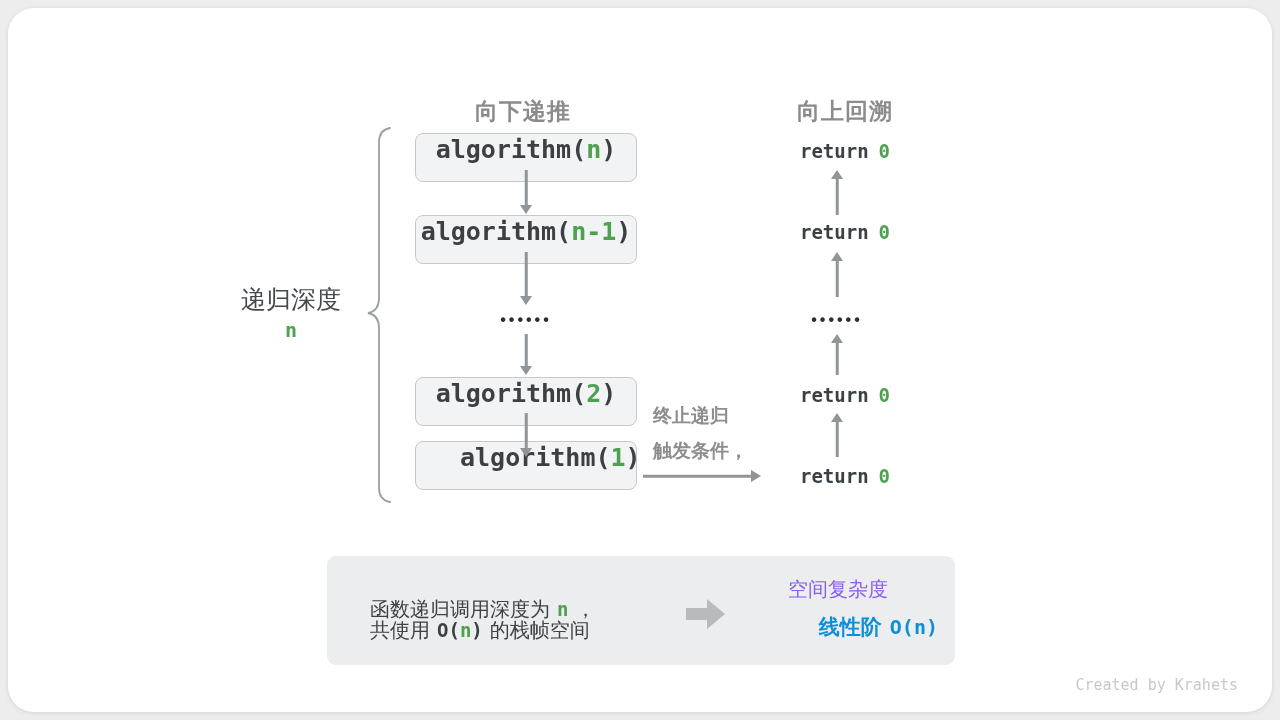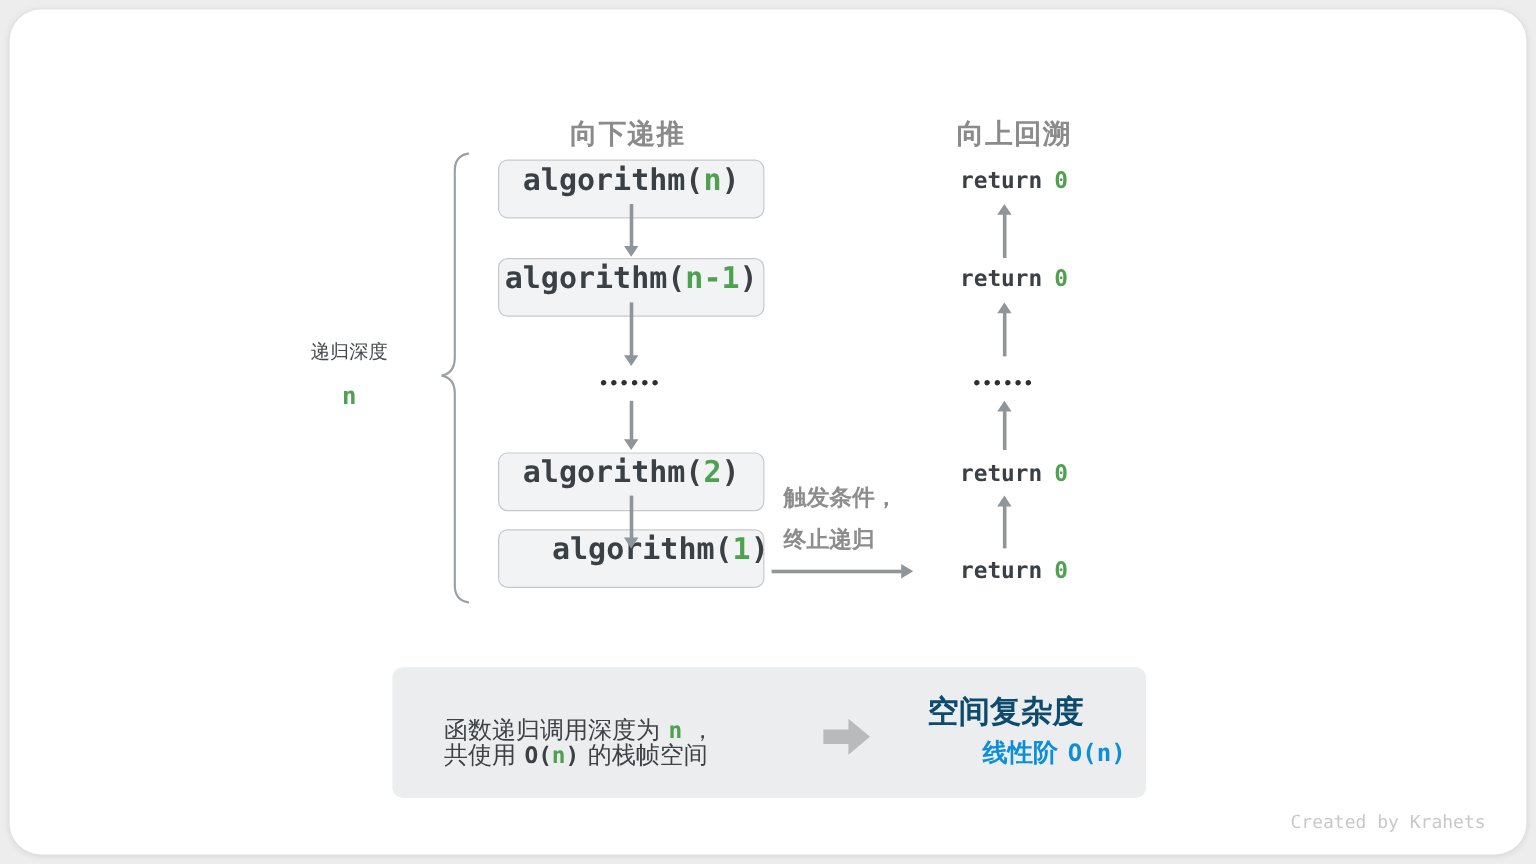"递归深度" .depth-label { font-size: 16px -> 25px }
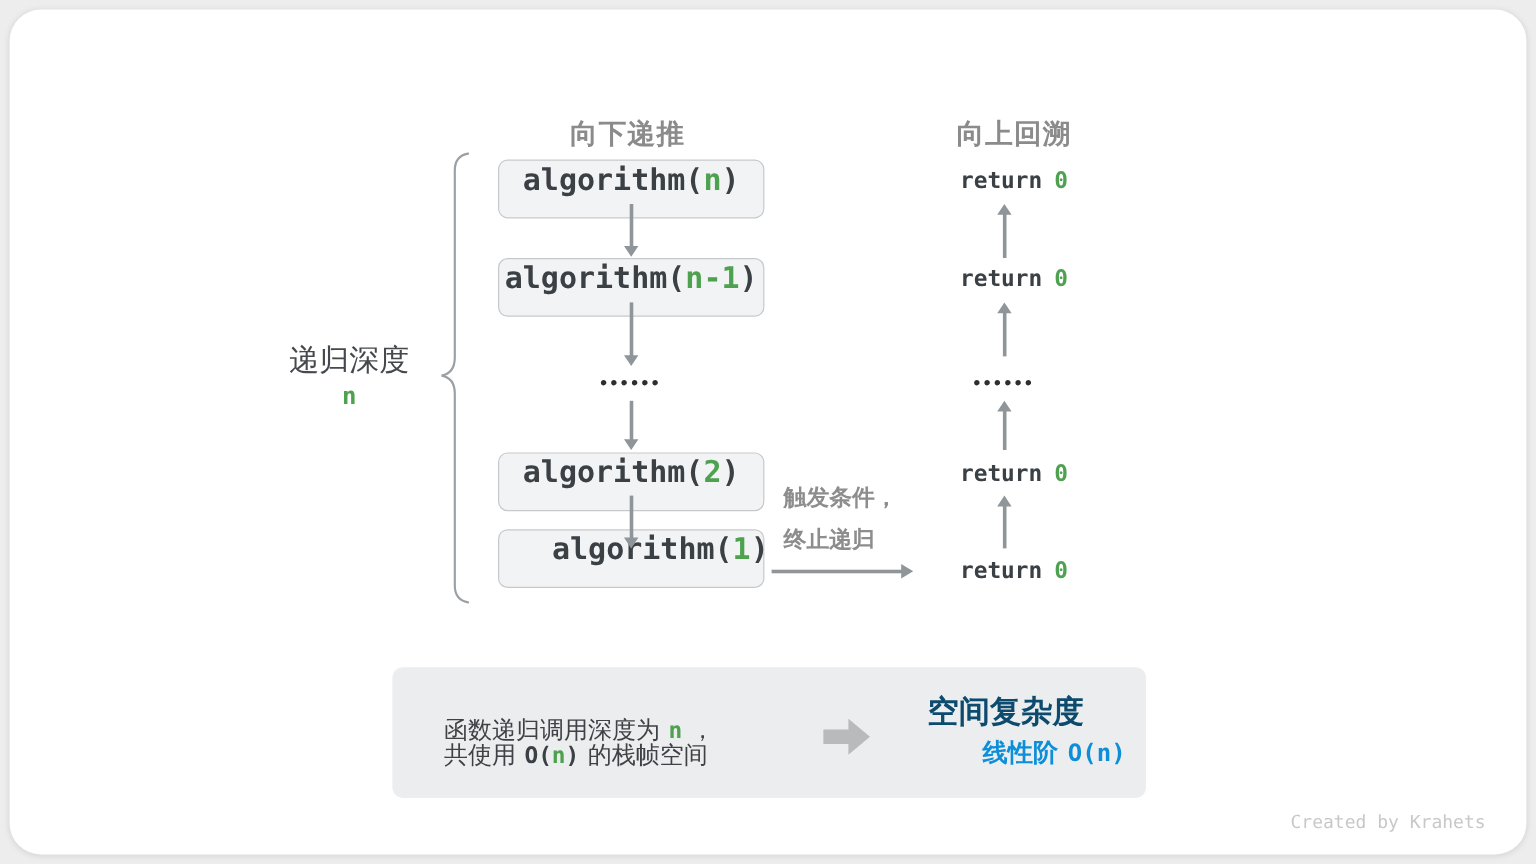"触发条件，" div { order: before "终止递归" -> after "终止递归" }
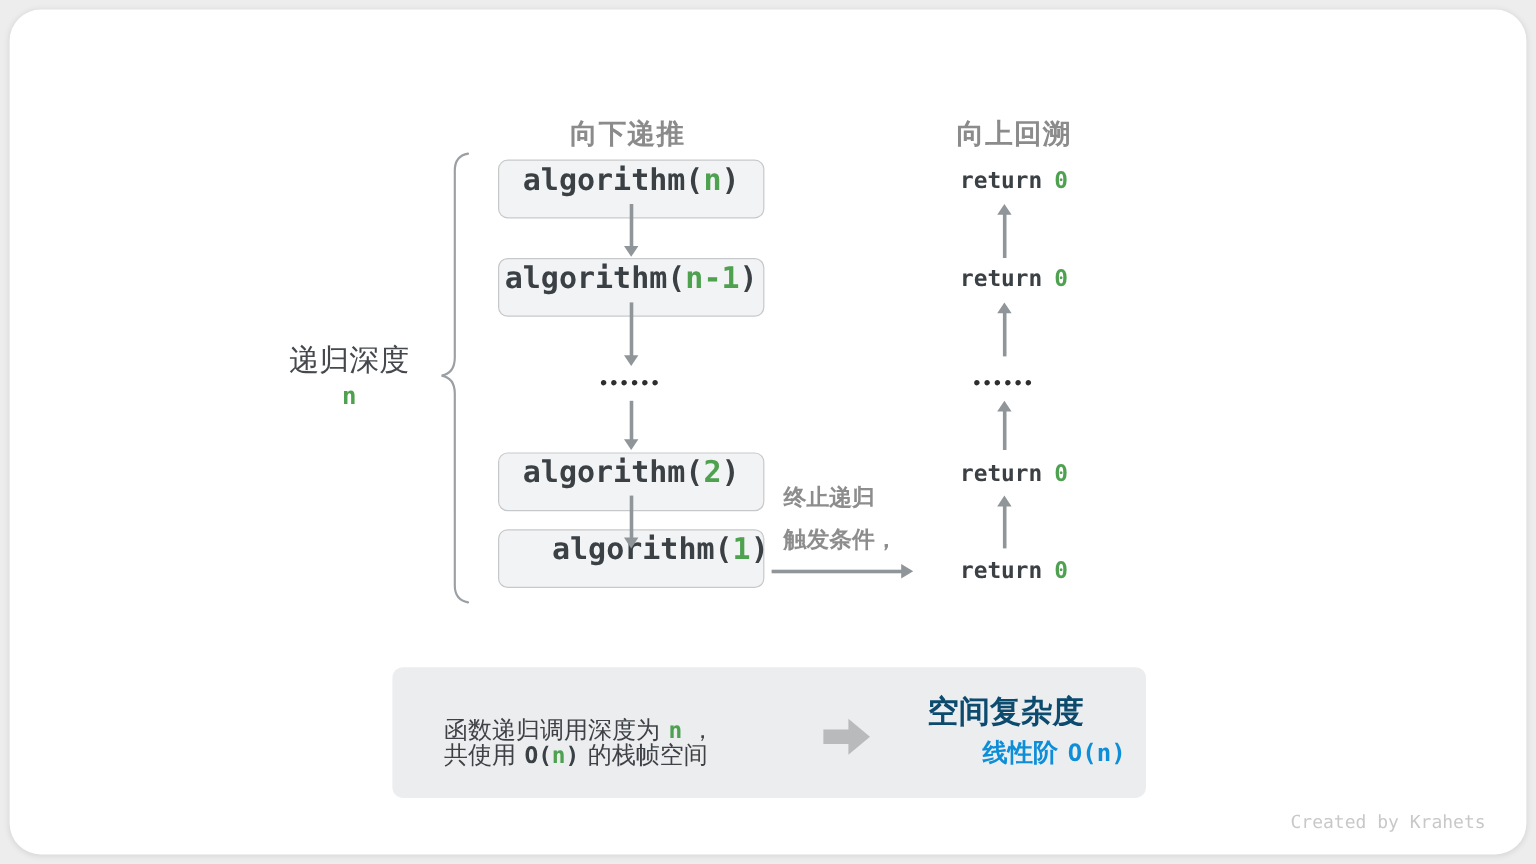"空间复杂度" .summary-title { color: #0c4a6e -> #8b5cf6; font-size: 26px -> 20px; font-weight: bold -> normal }
